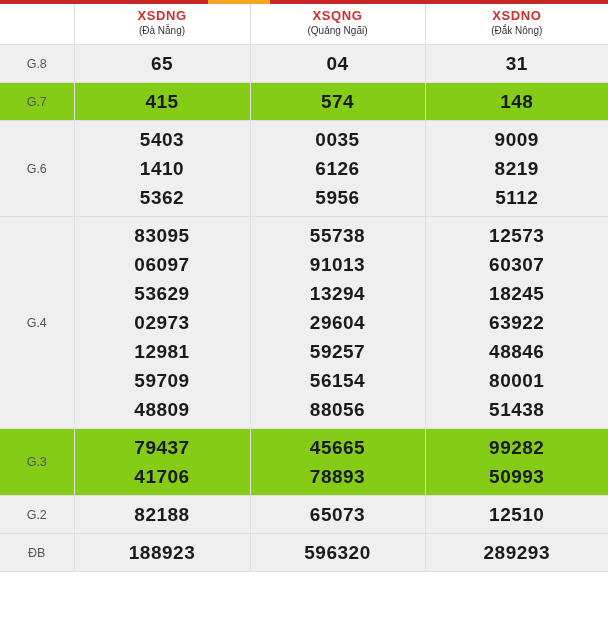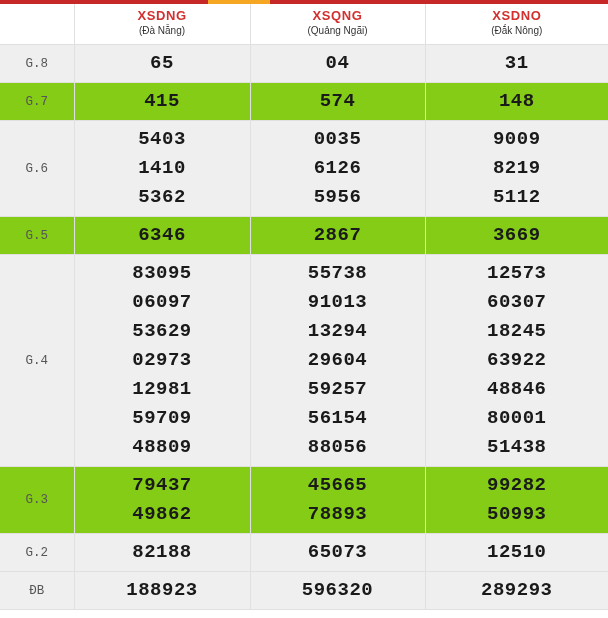"G.8" tbody td { font-family: Liberation Mono, monospace -> none }
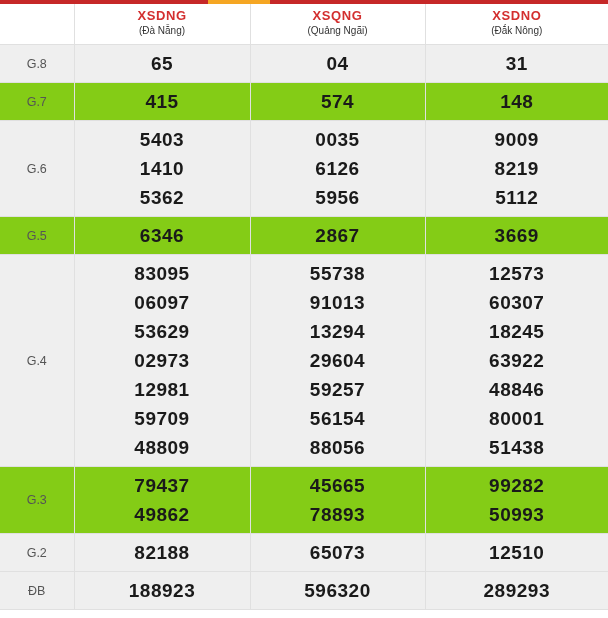"G.5" tr.plain { html: <tr> <td>G.5</td> <td> <span>6346</span> </td> <td> <span>2867</span> </td> <td> <span>3669</span> </td> </tr> -> none }
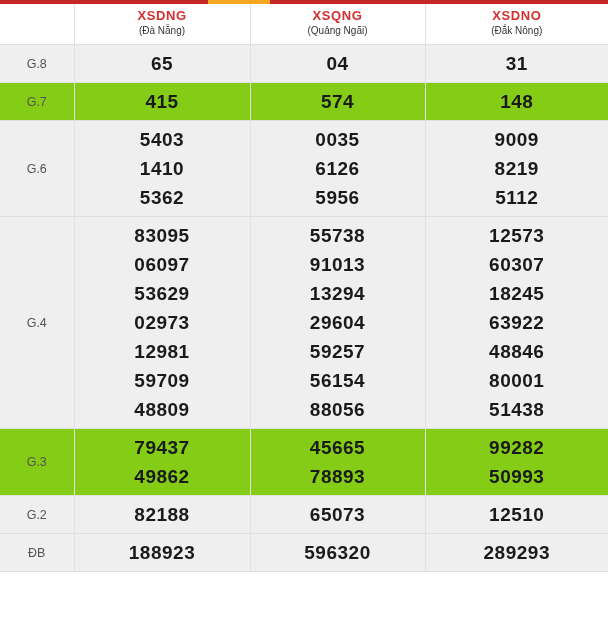"49862" span.n { text: 49862 -> 41706 }
